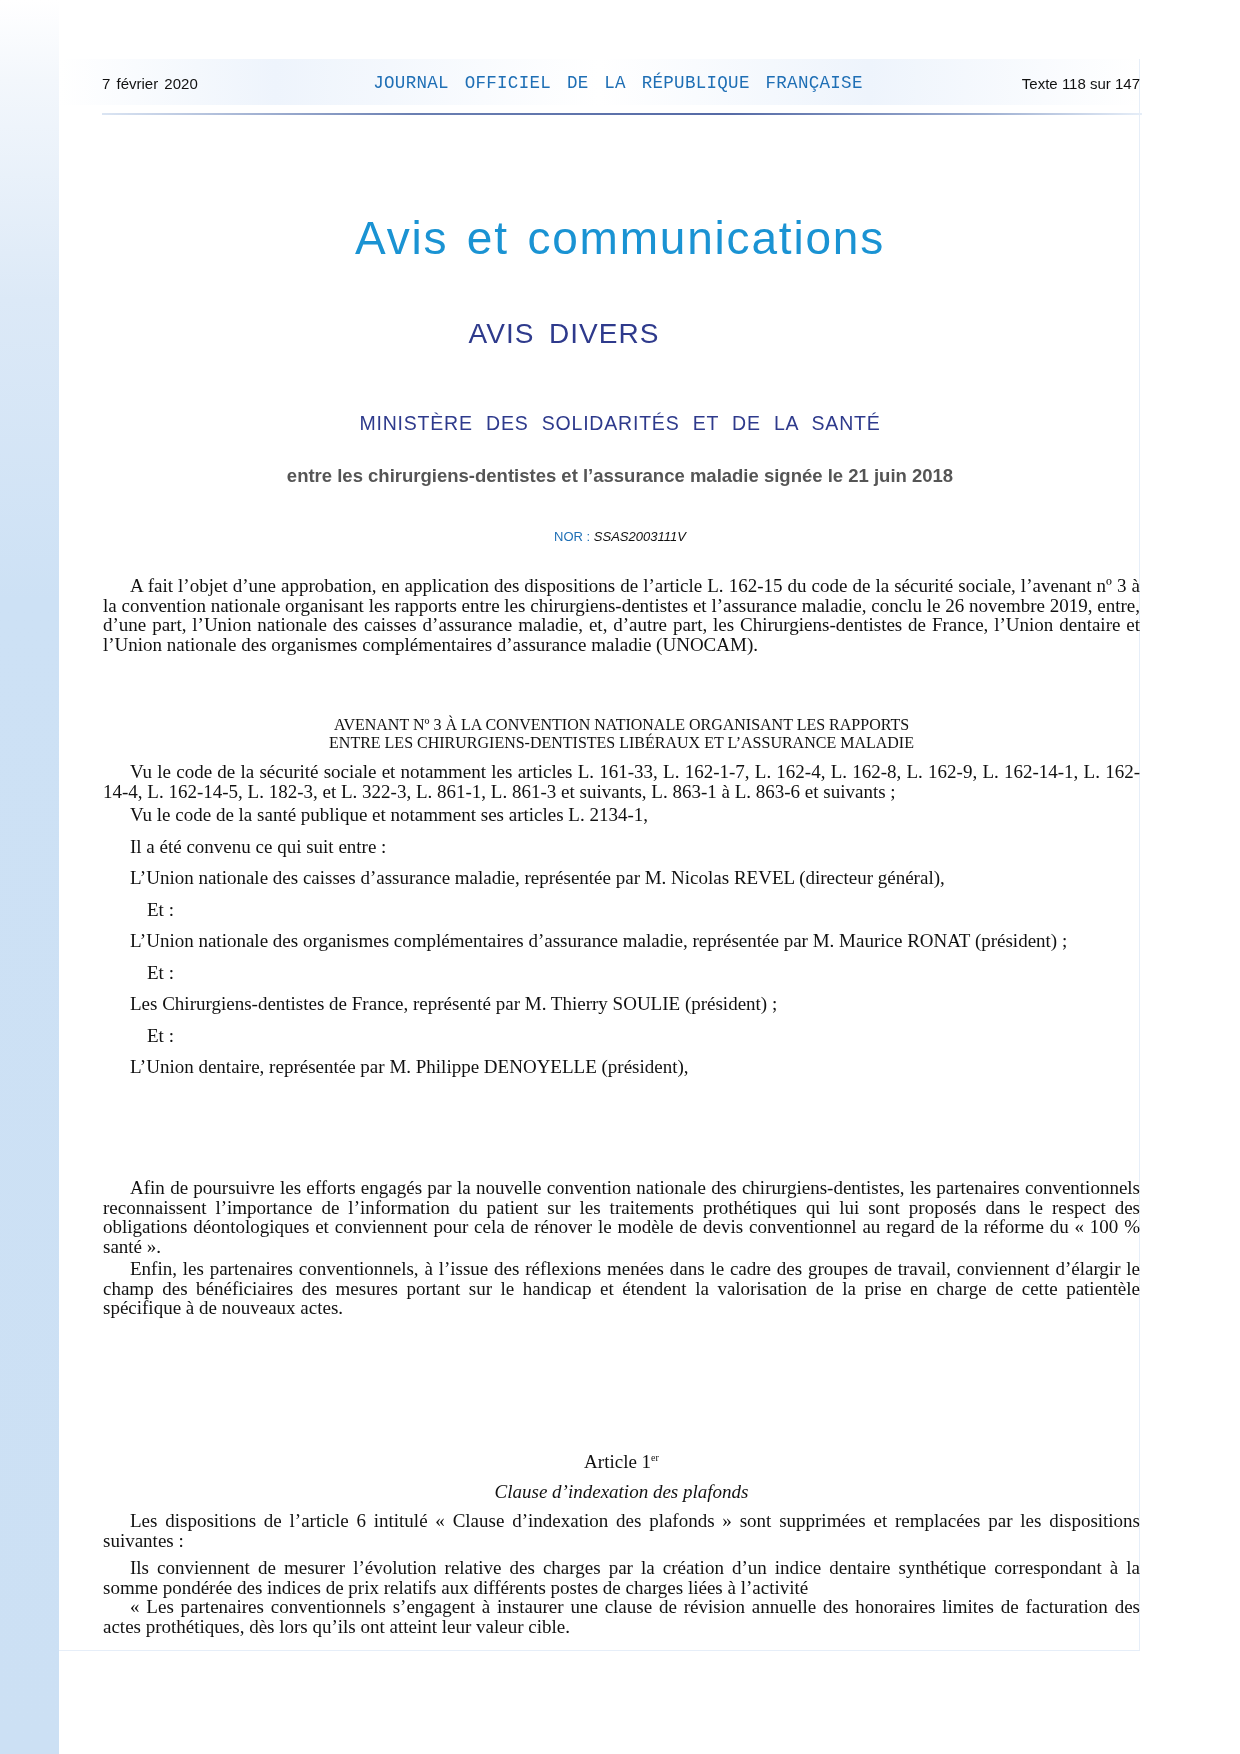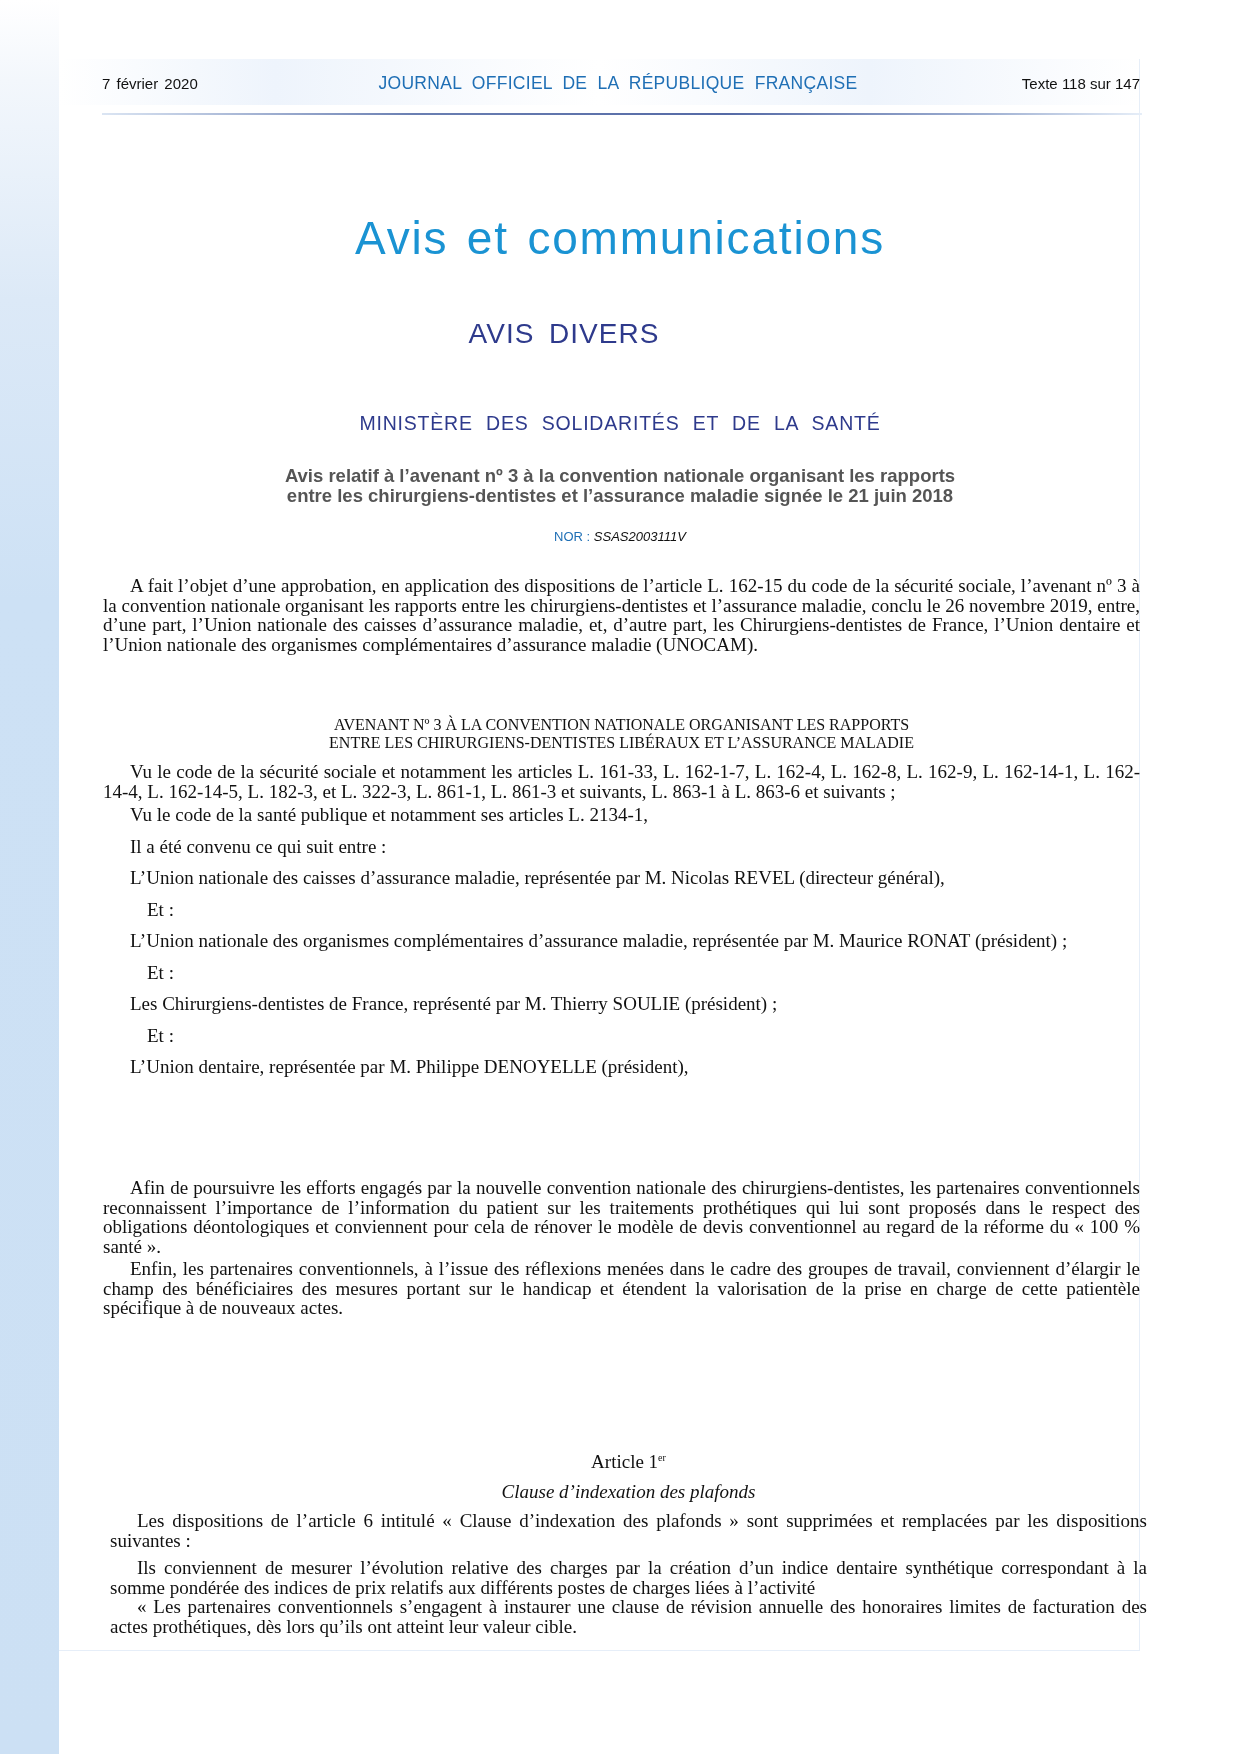"JOURNAL OFFICIEL DE LA RÉPUBLIQUE" .header-journal { font-family: Liberation Sans, sans-serif -> Liberation Mono, monospace }
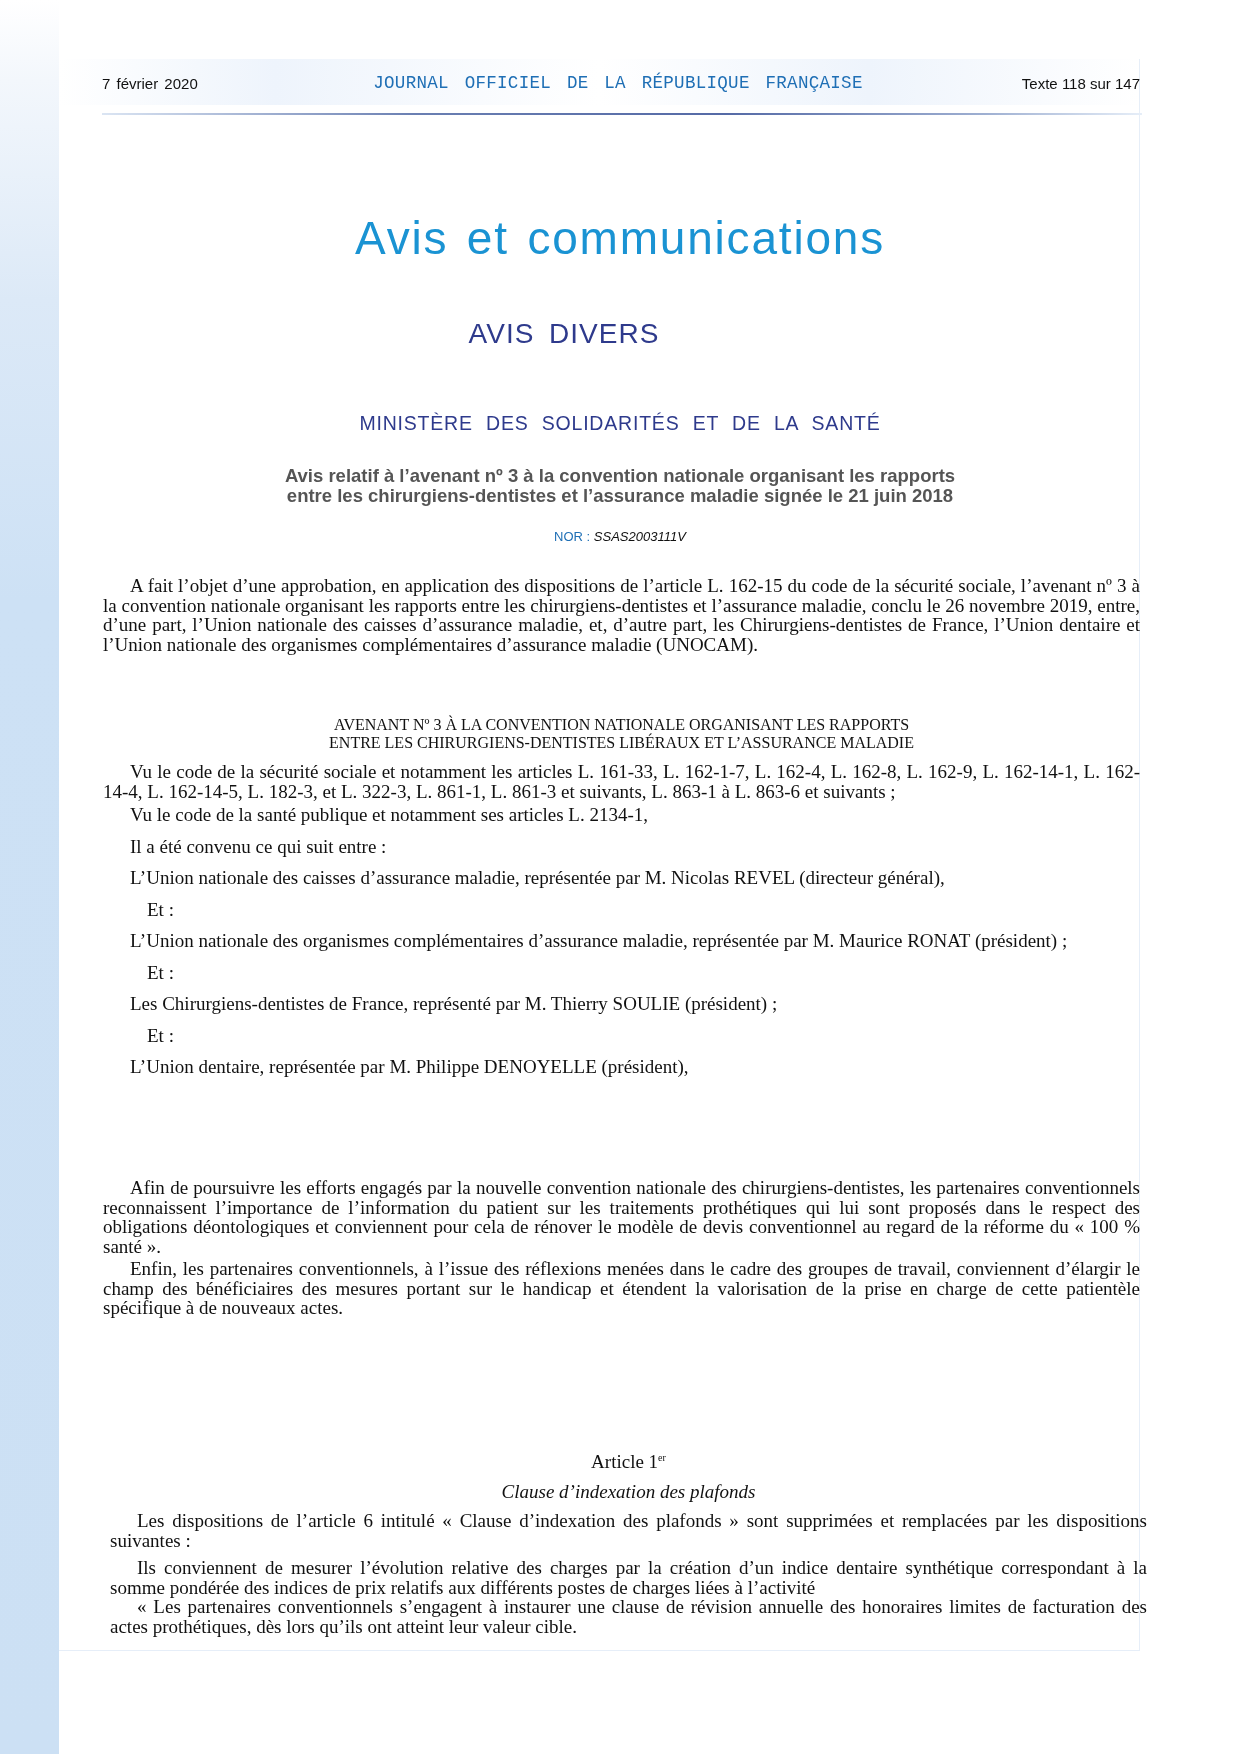"Avis relatif à l’avenant nº" div { html: <div>Avis relatif à l’avenant nº 3 à la convention nationale organisant les rapports</div> -> none }
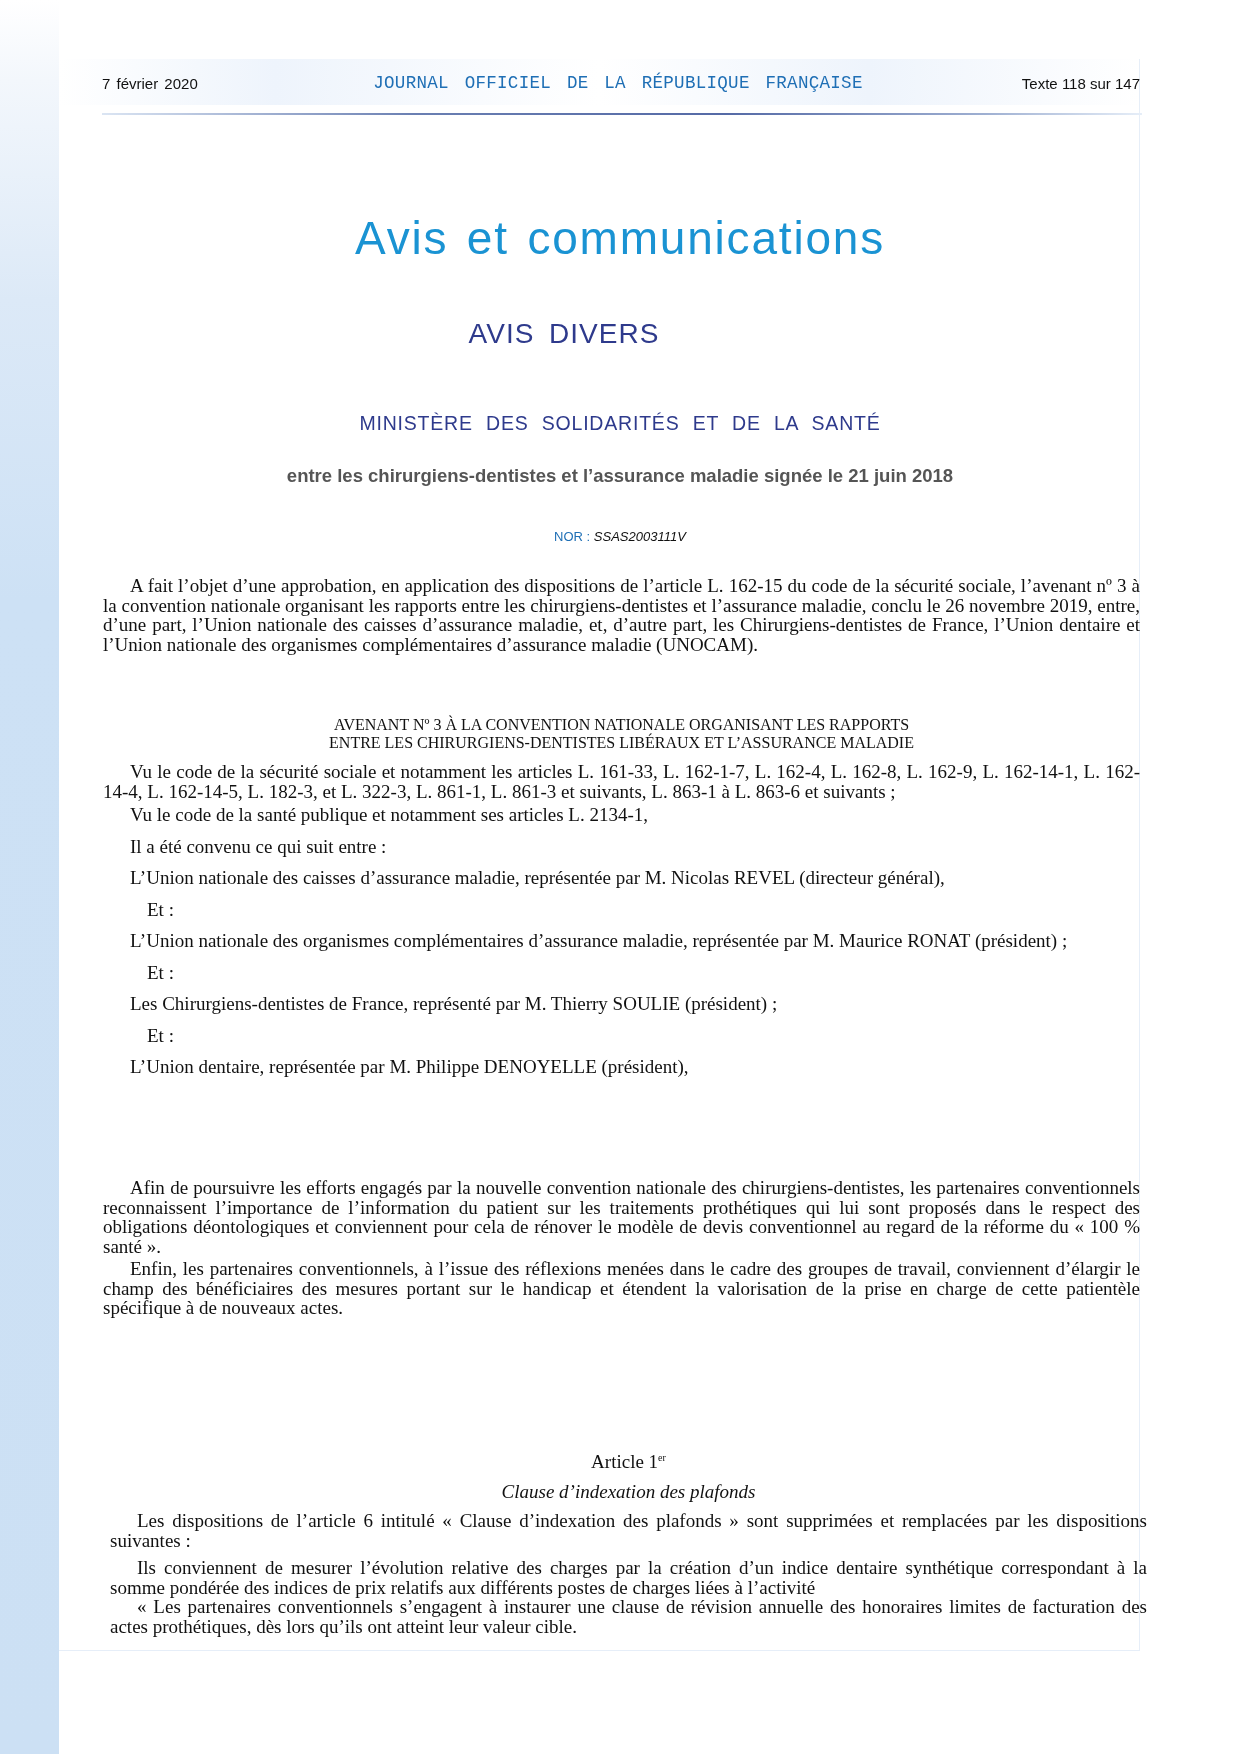"Article 1er" div.body-text { margin-left: 7px -> none }
